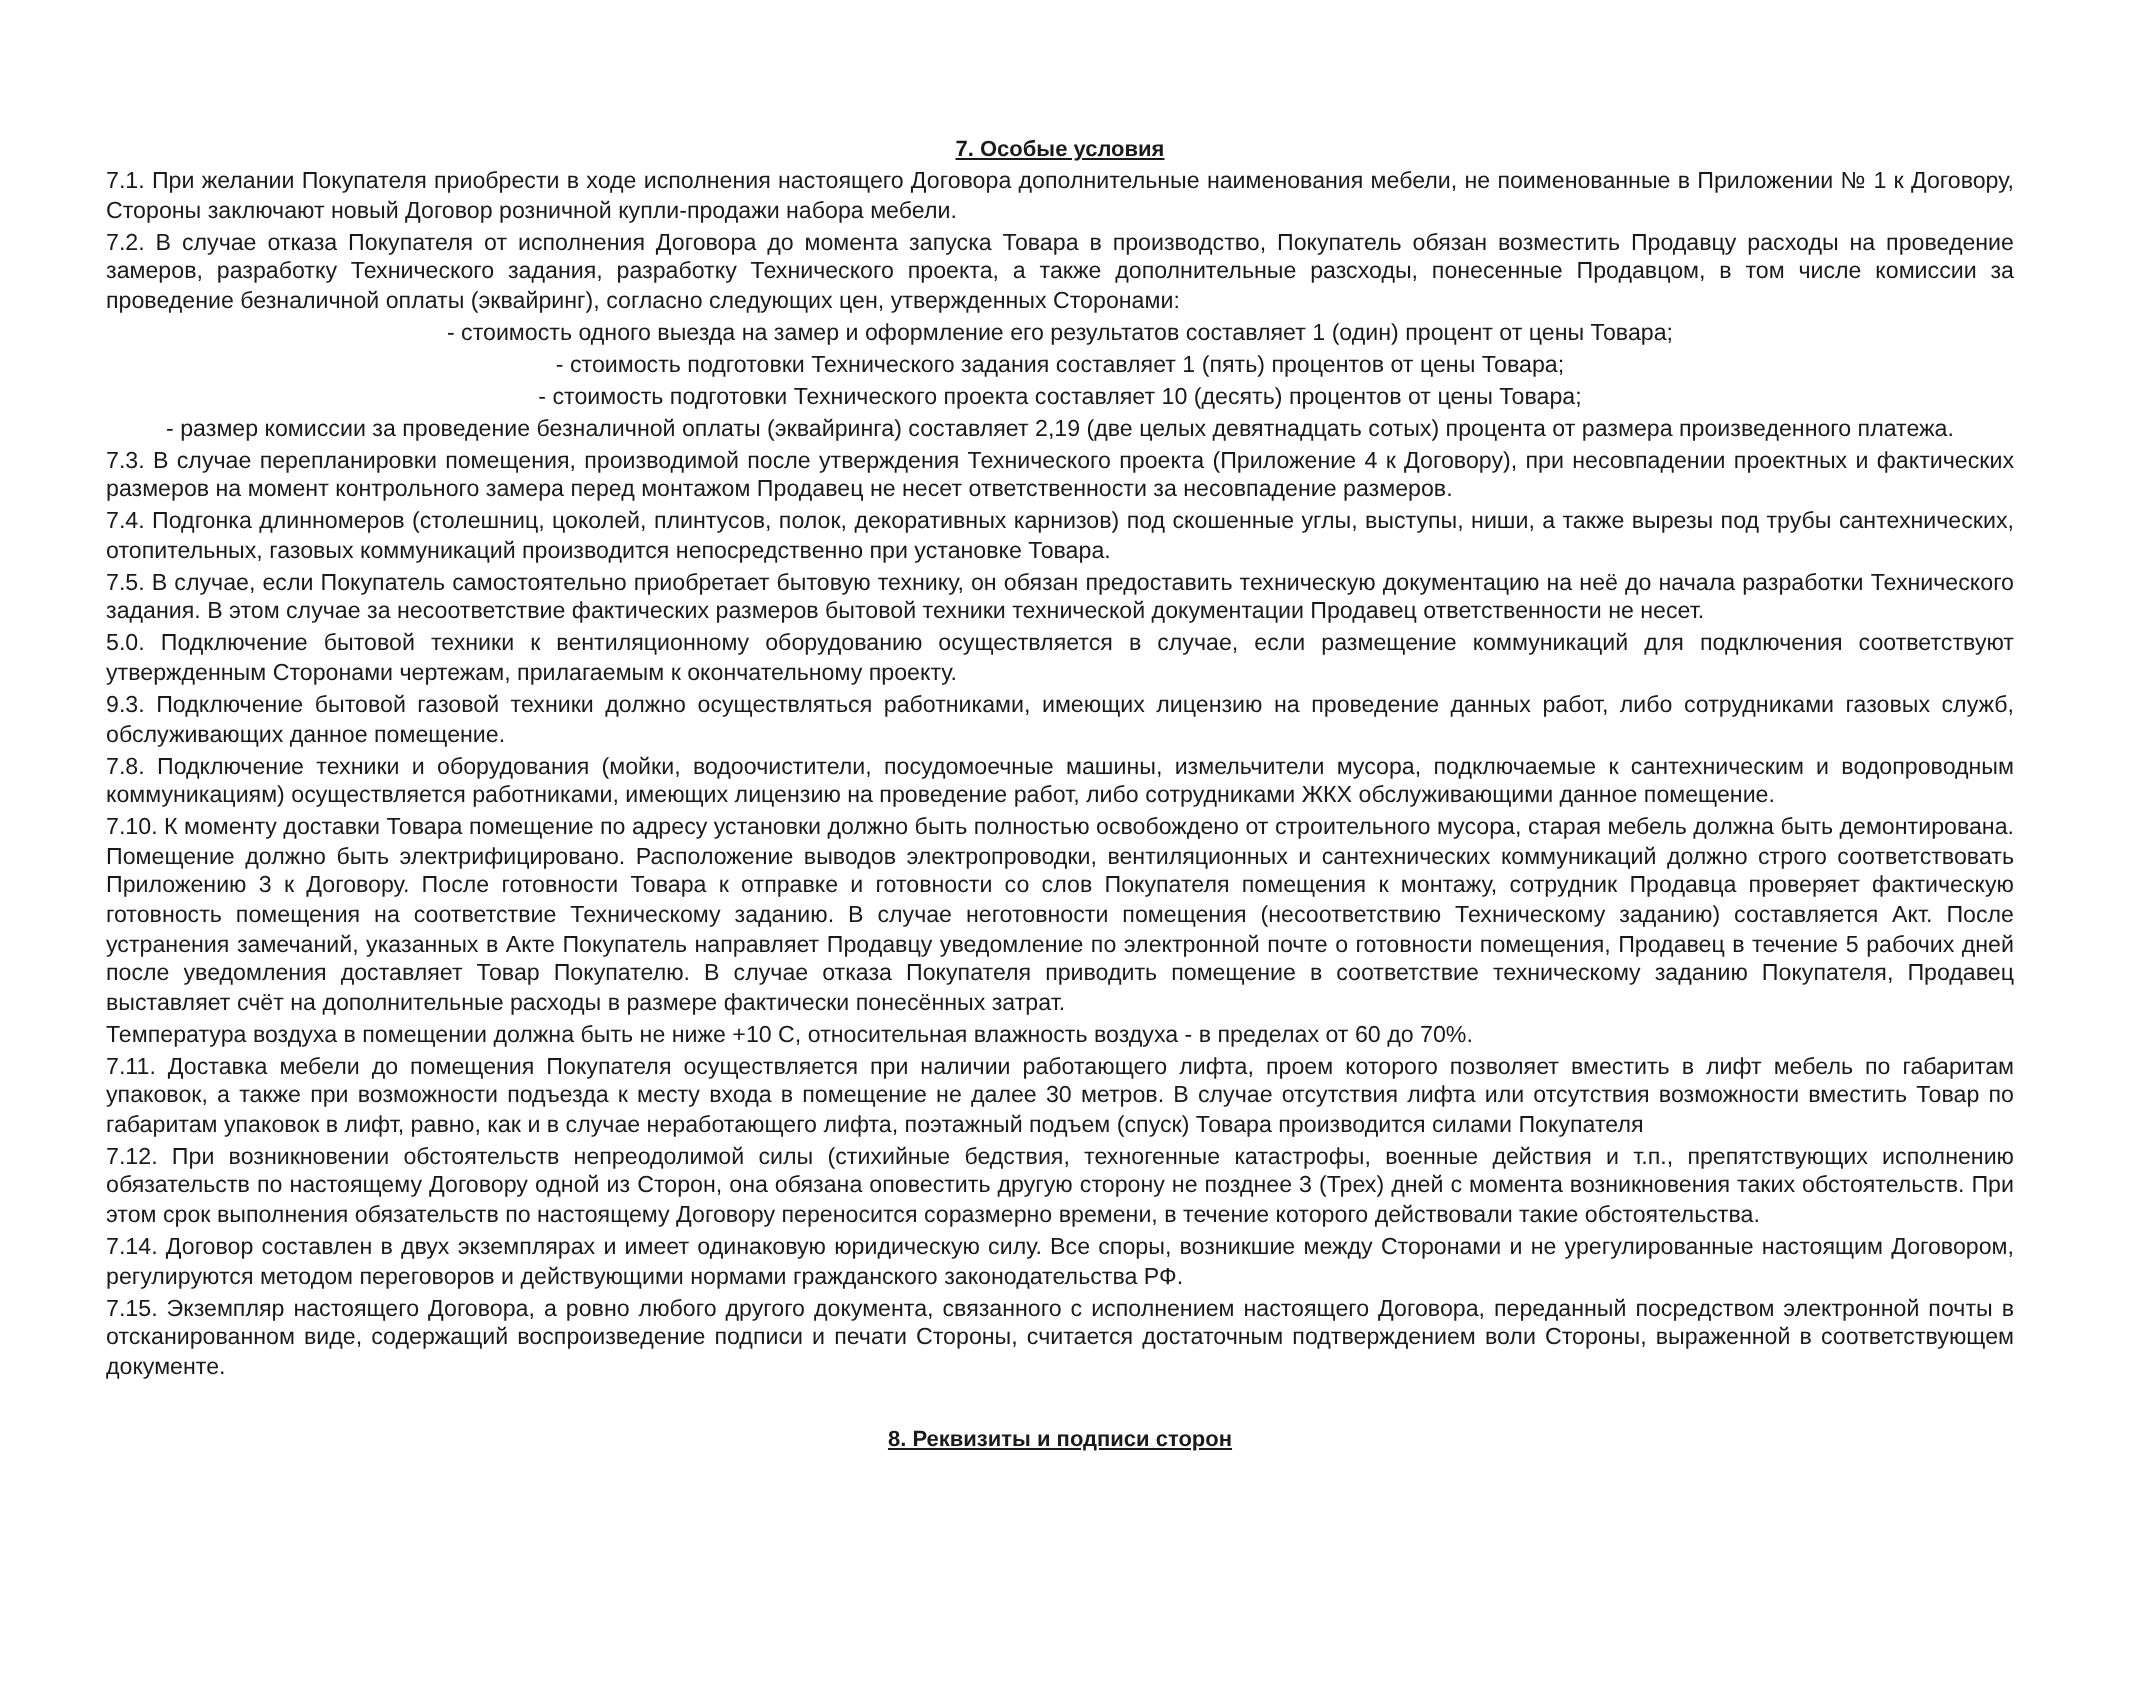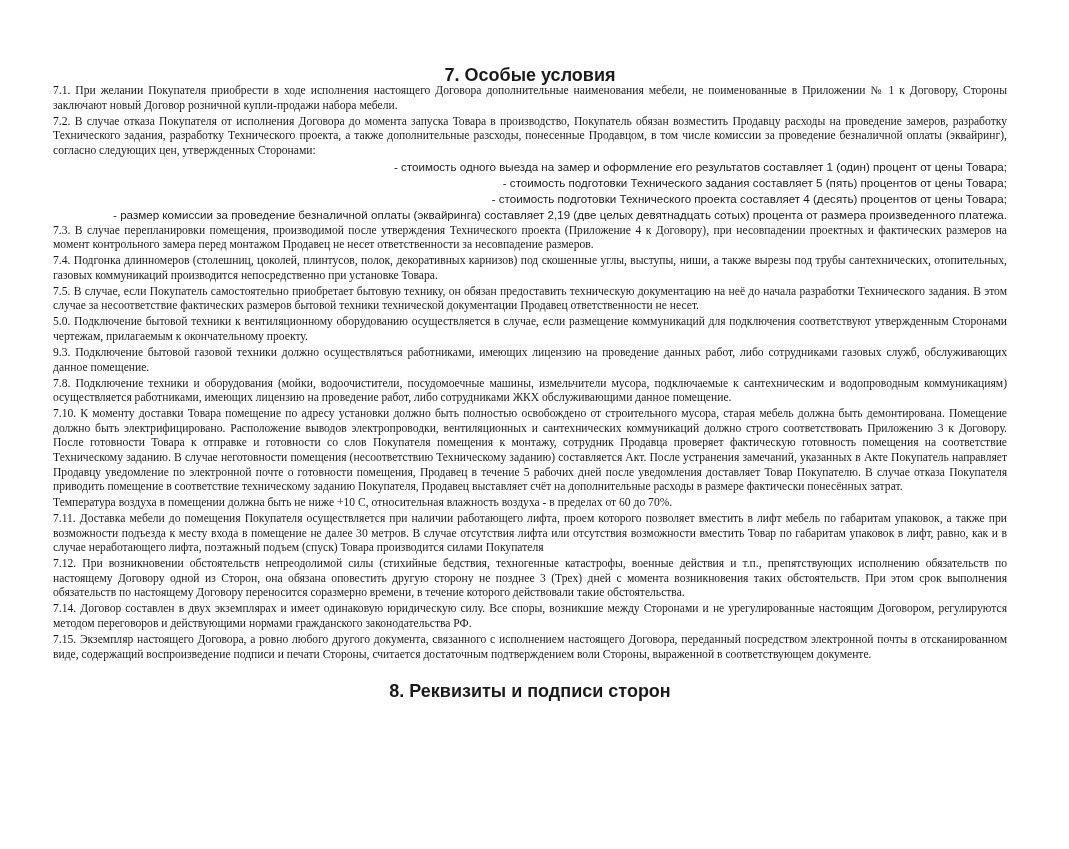"7. Особые условия" .section-title { font-size: 18px -> 11px; text-decoration: none -> underline }
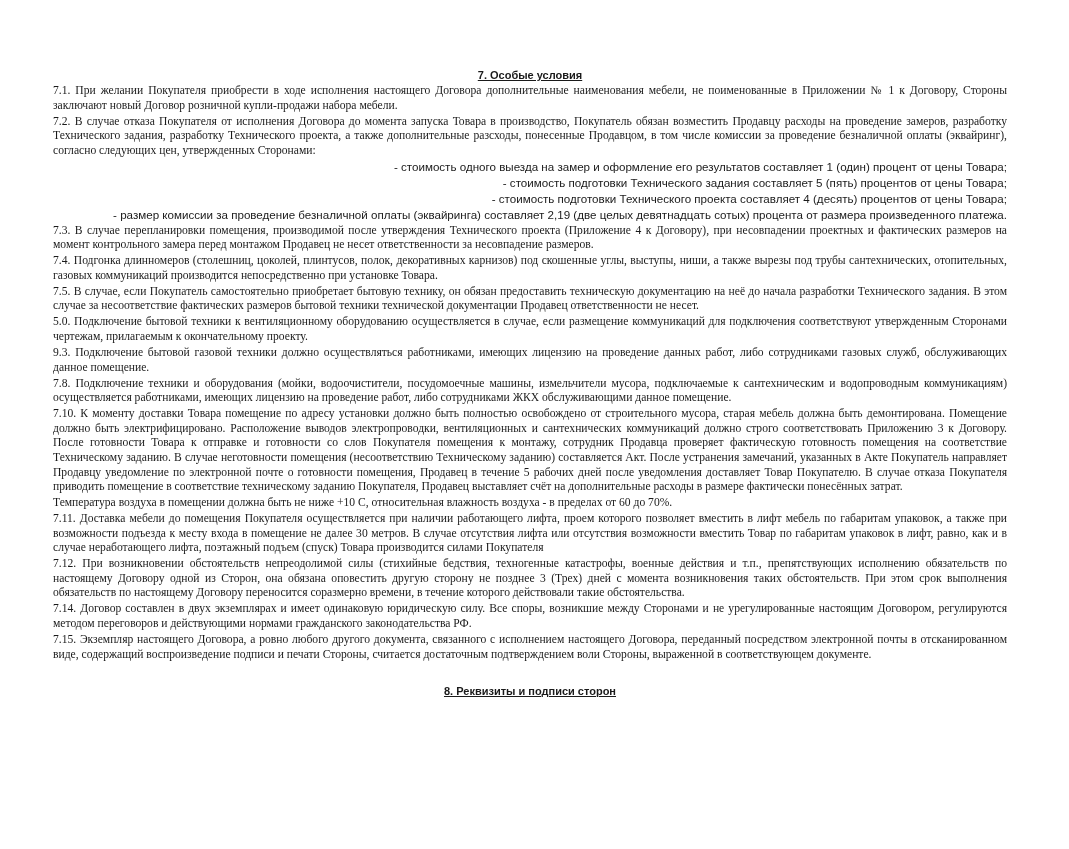"7.1. При желании Покупателя приобрести" .para { font-family: Liberation Serif, serif -> none }
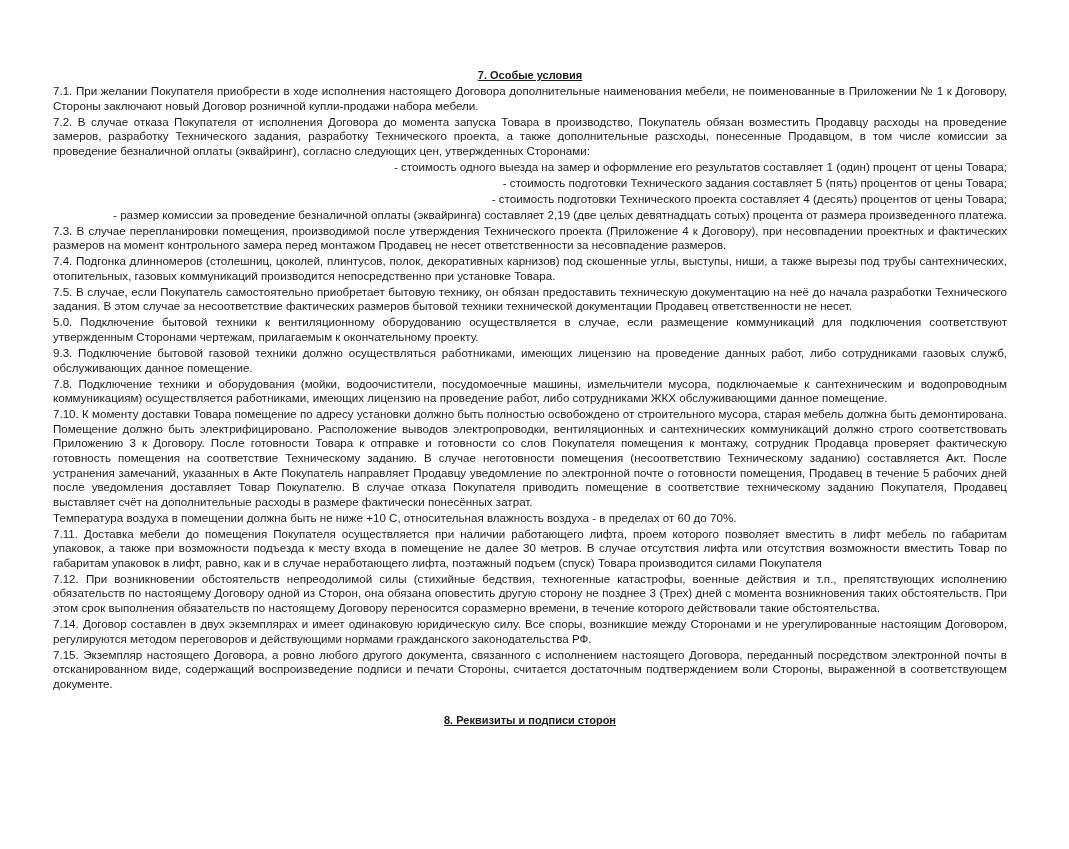"- стоимость одного выезда на" .bullet { text-align: right -> center }
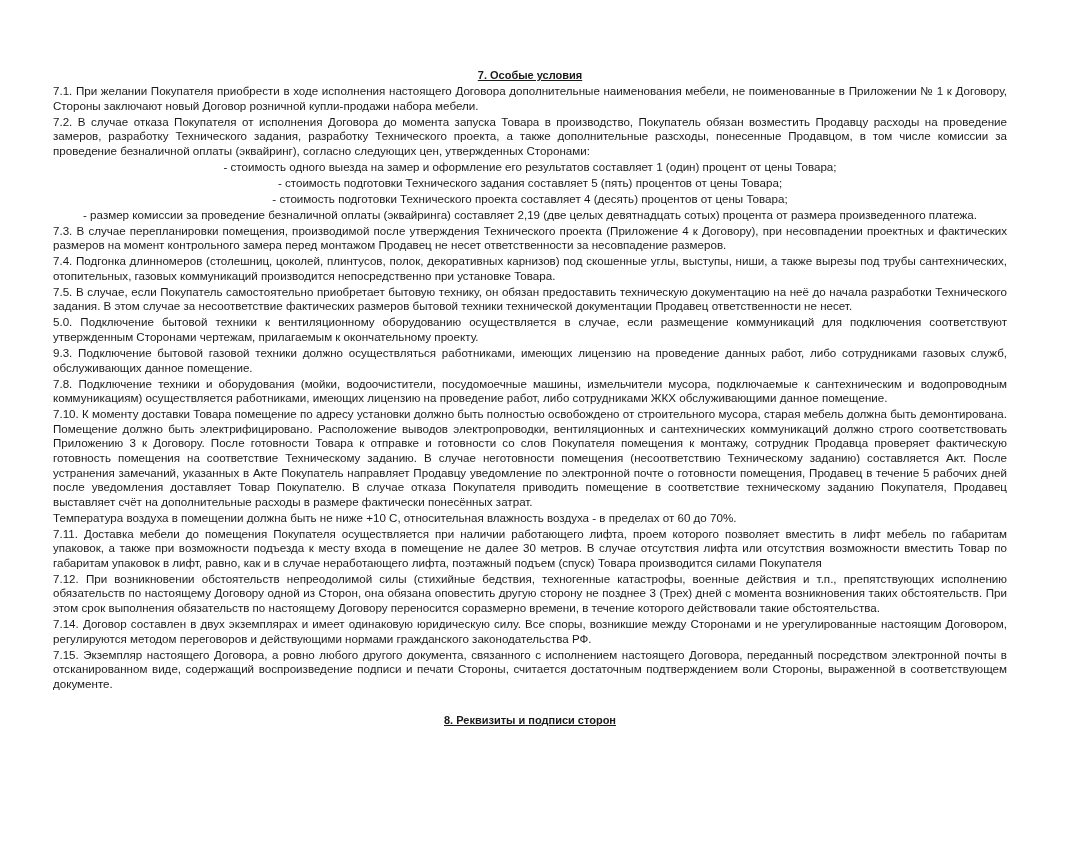"- стоимость подготовки Технического задания" div.bullet { text: 5 -> 1 }
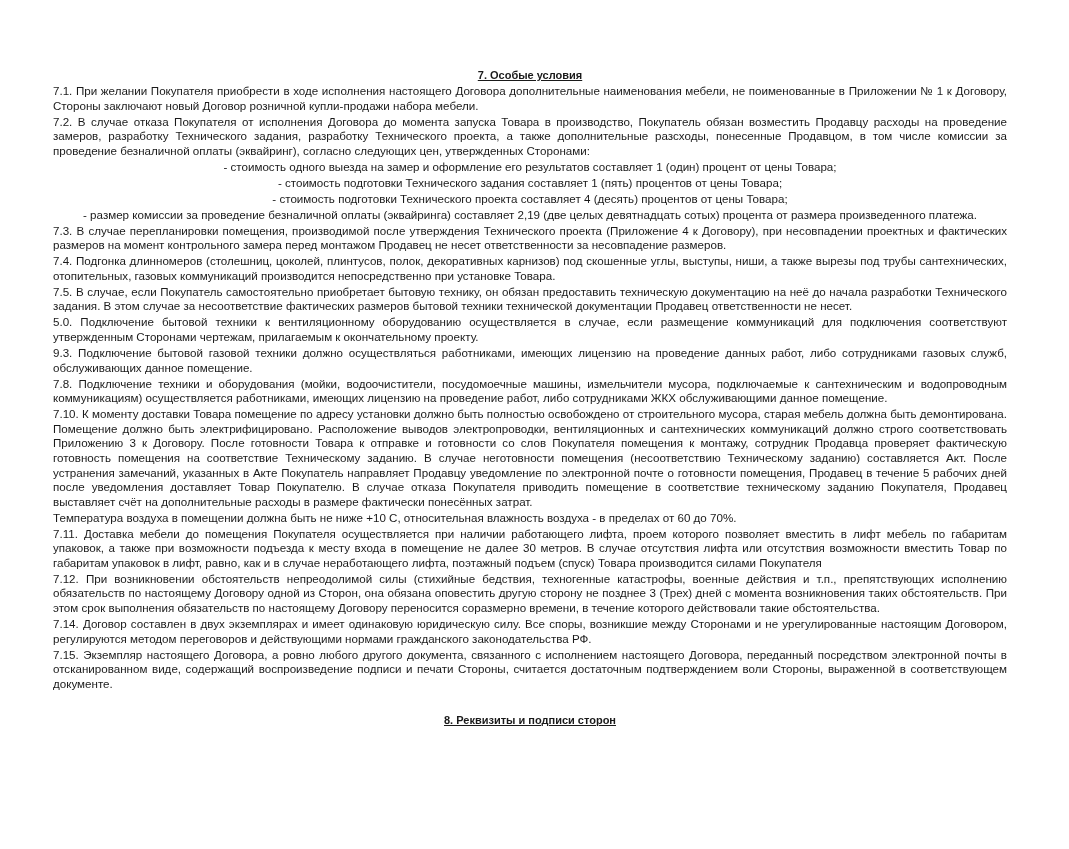"- стоимость подготовки Технического проекта" div.bullet { text: 4 -> 10 }
